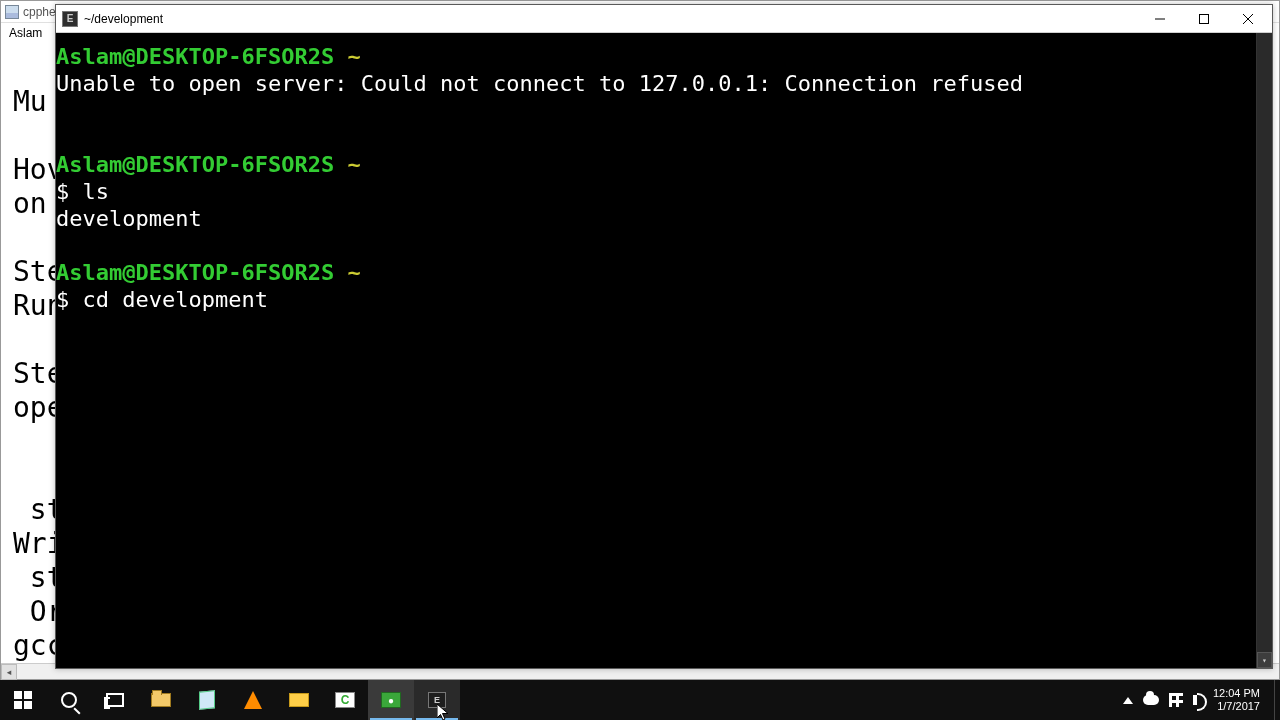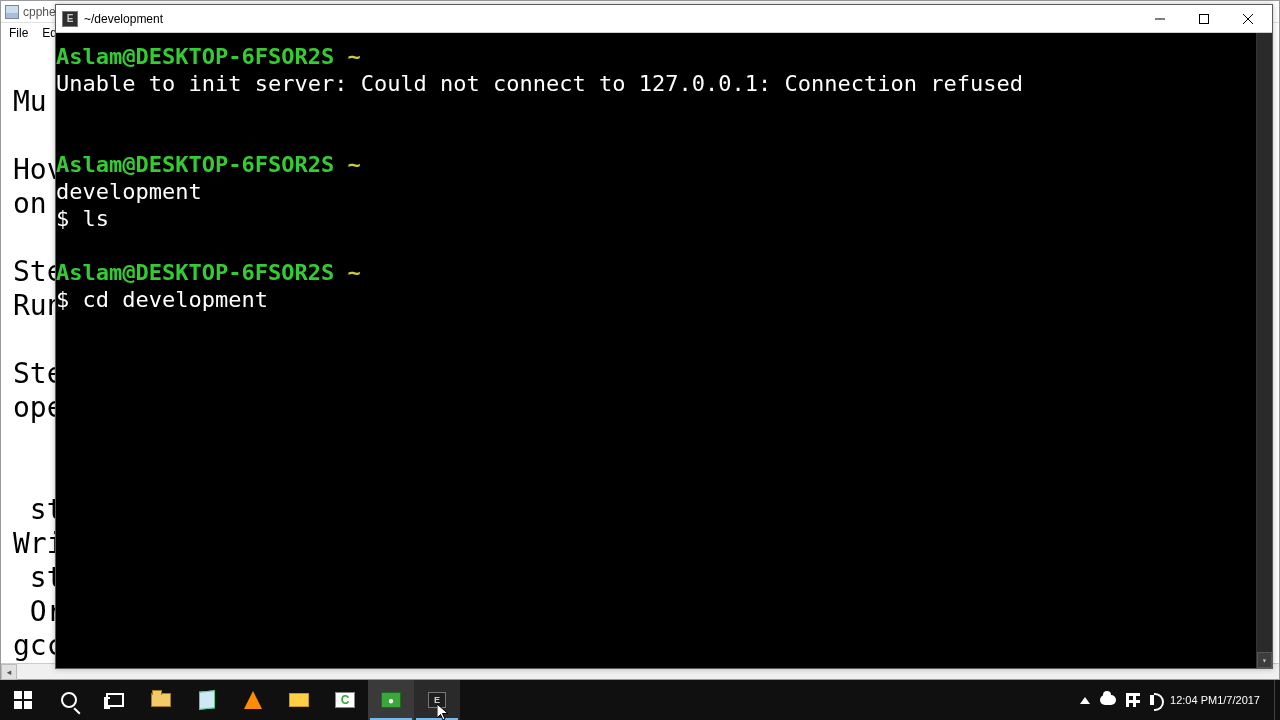"File" span { text: File -> Aslam }
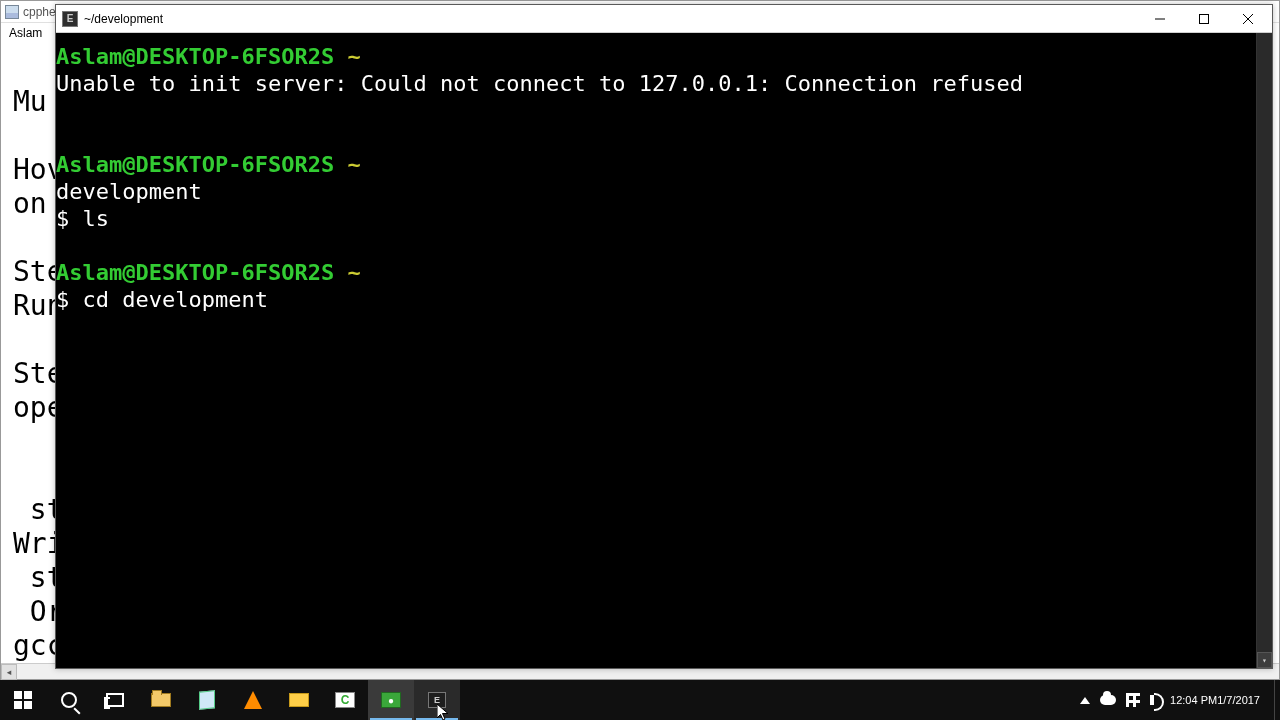"Unable to init server: Could" div.tline { text: init -> open }
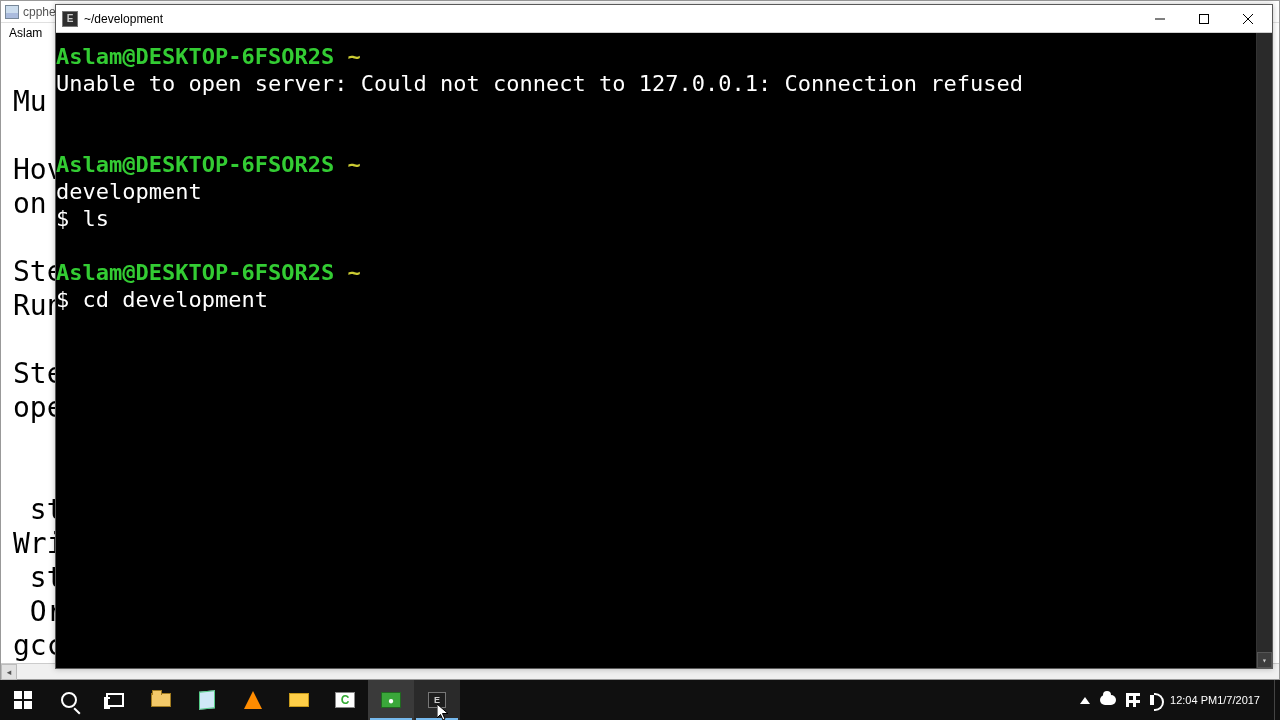"development" div.tline { order: before "$ ls" -> after "$ ls" }
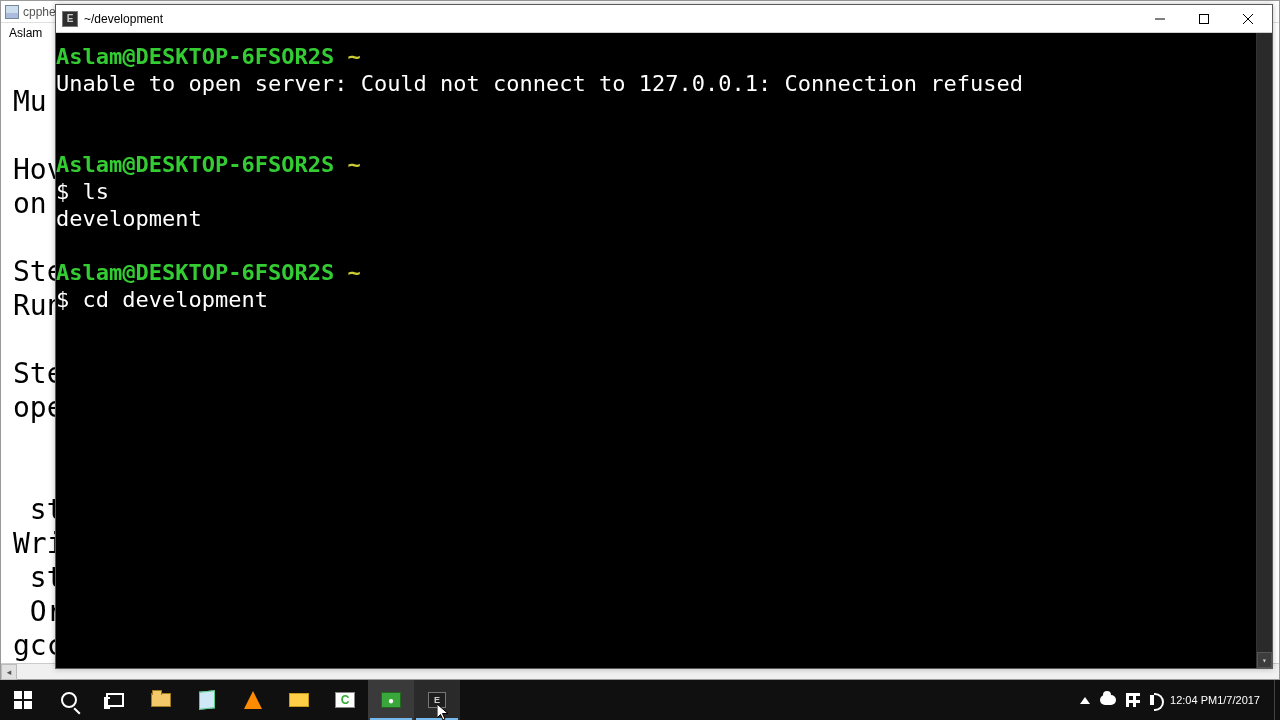"12:04 PM" .tb-clock { flex-direction: none -> column }
